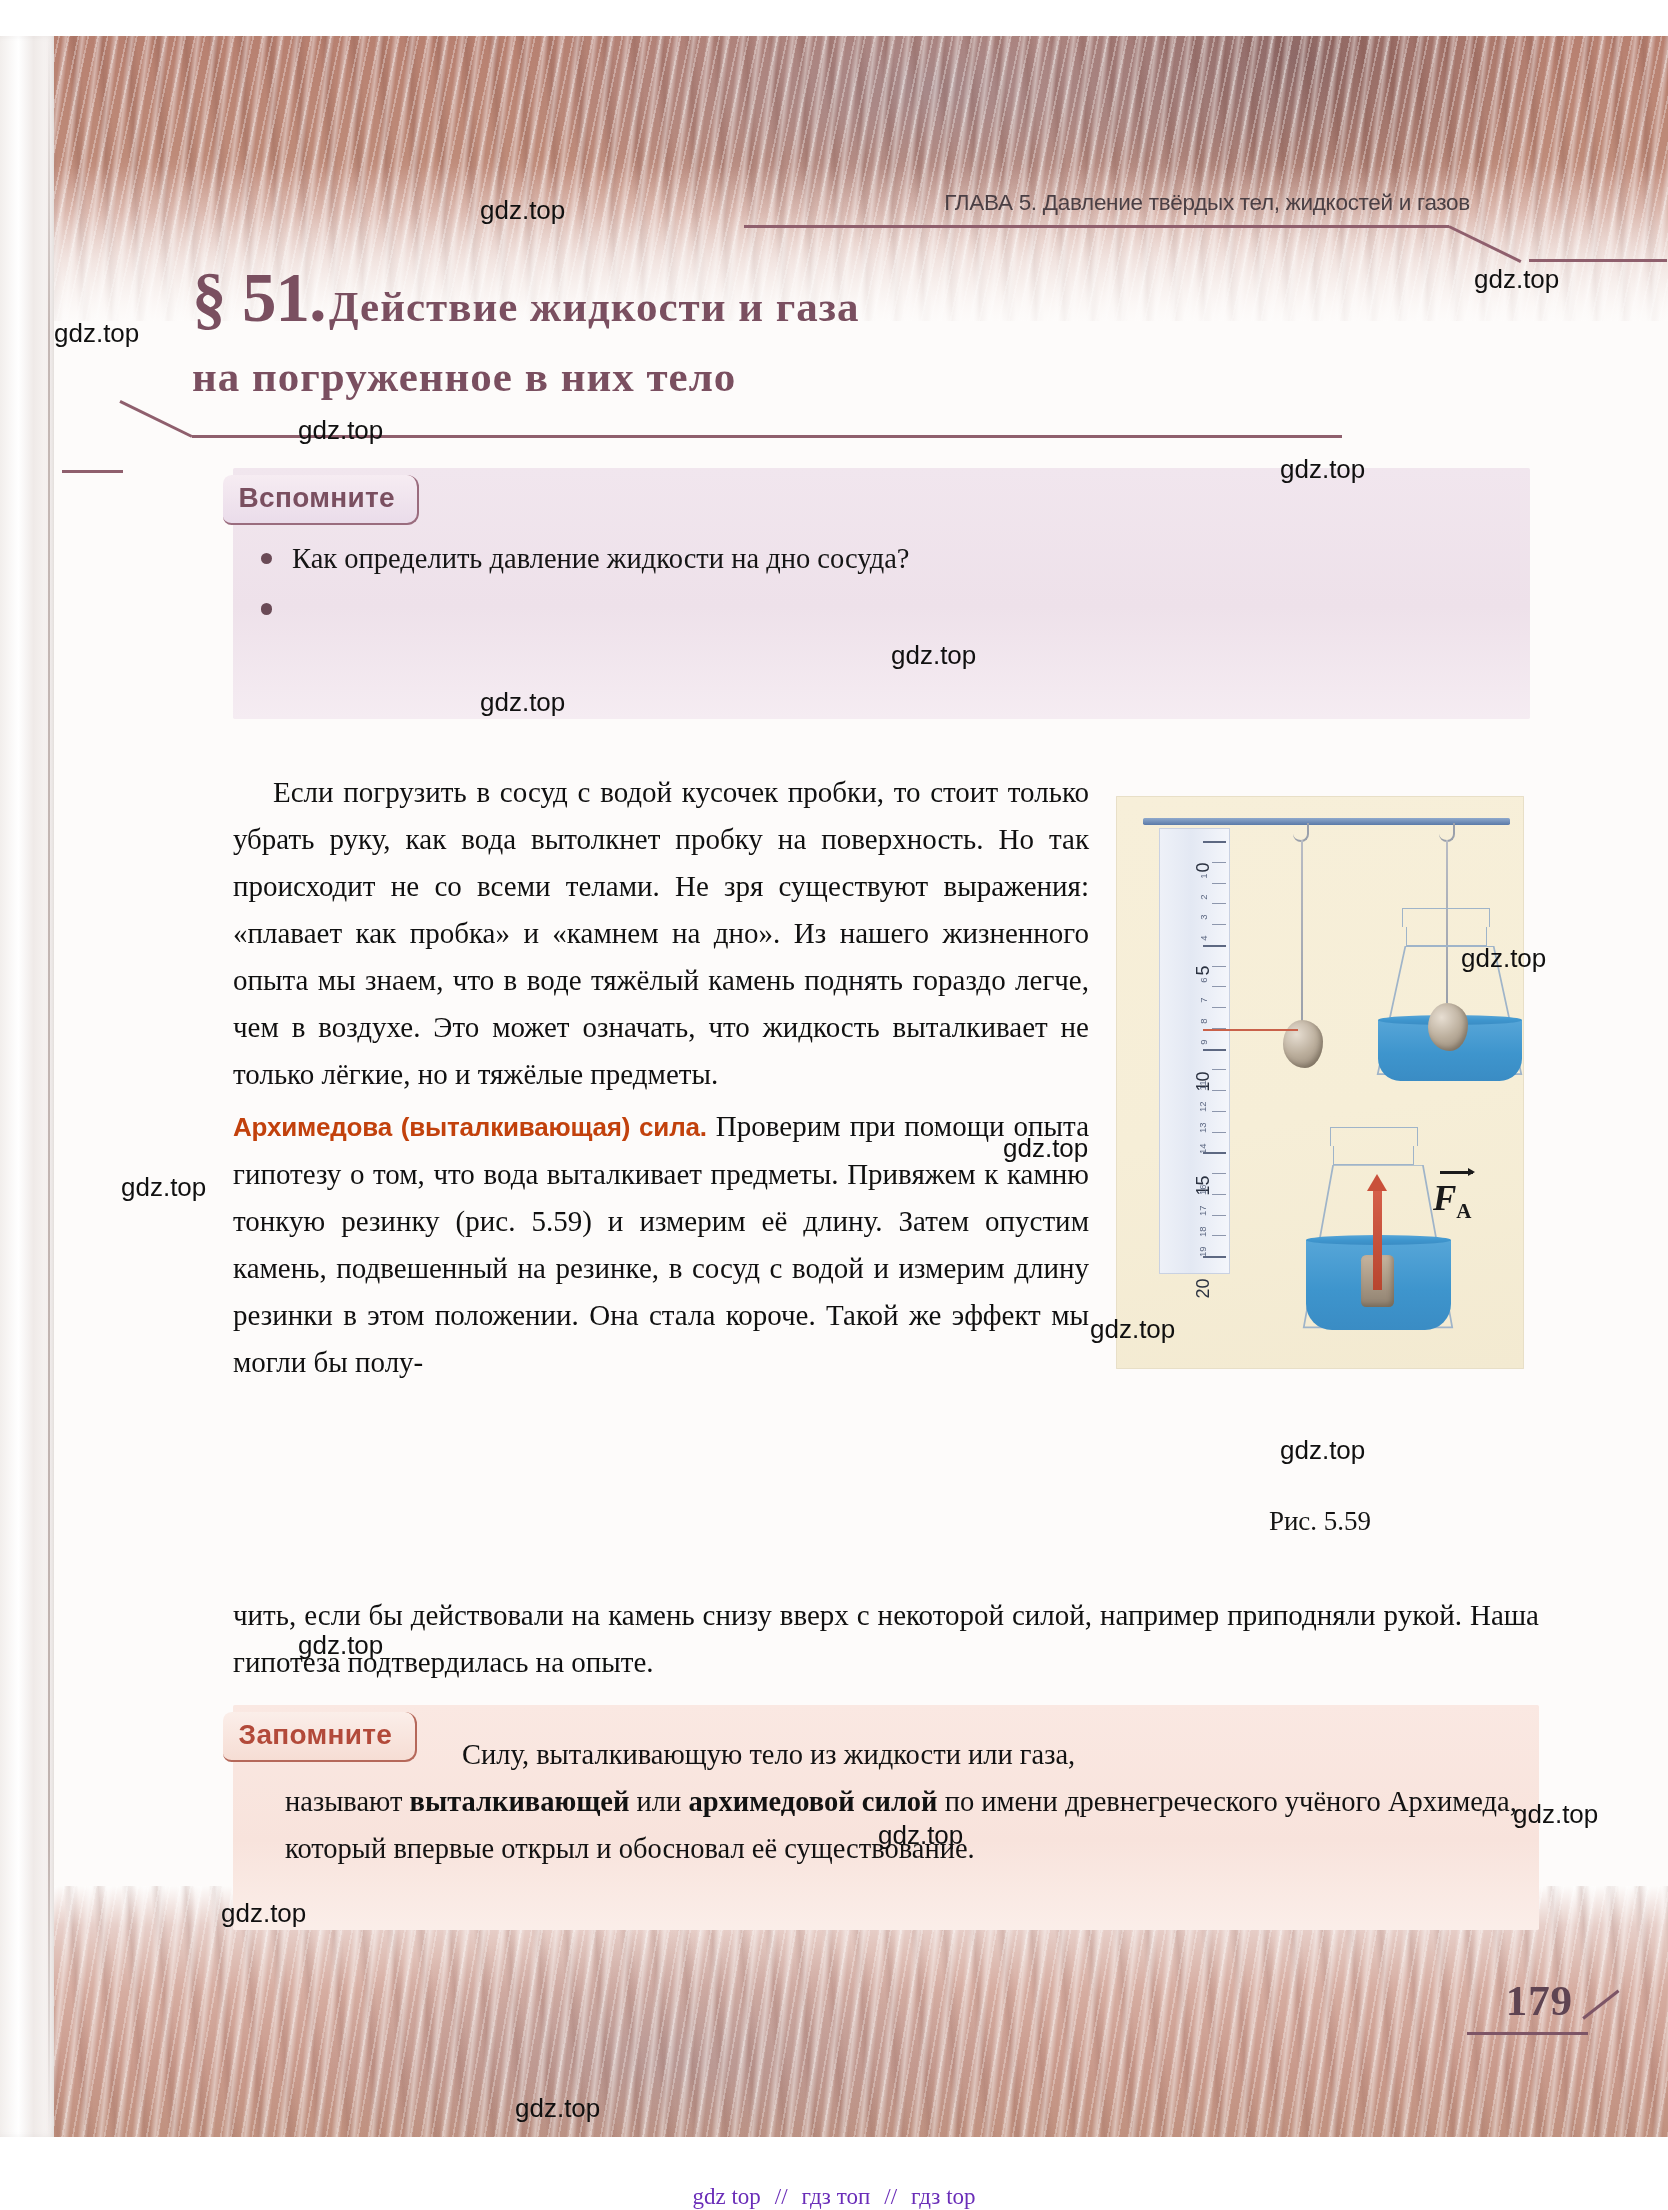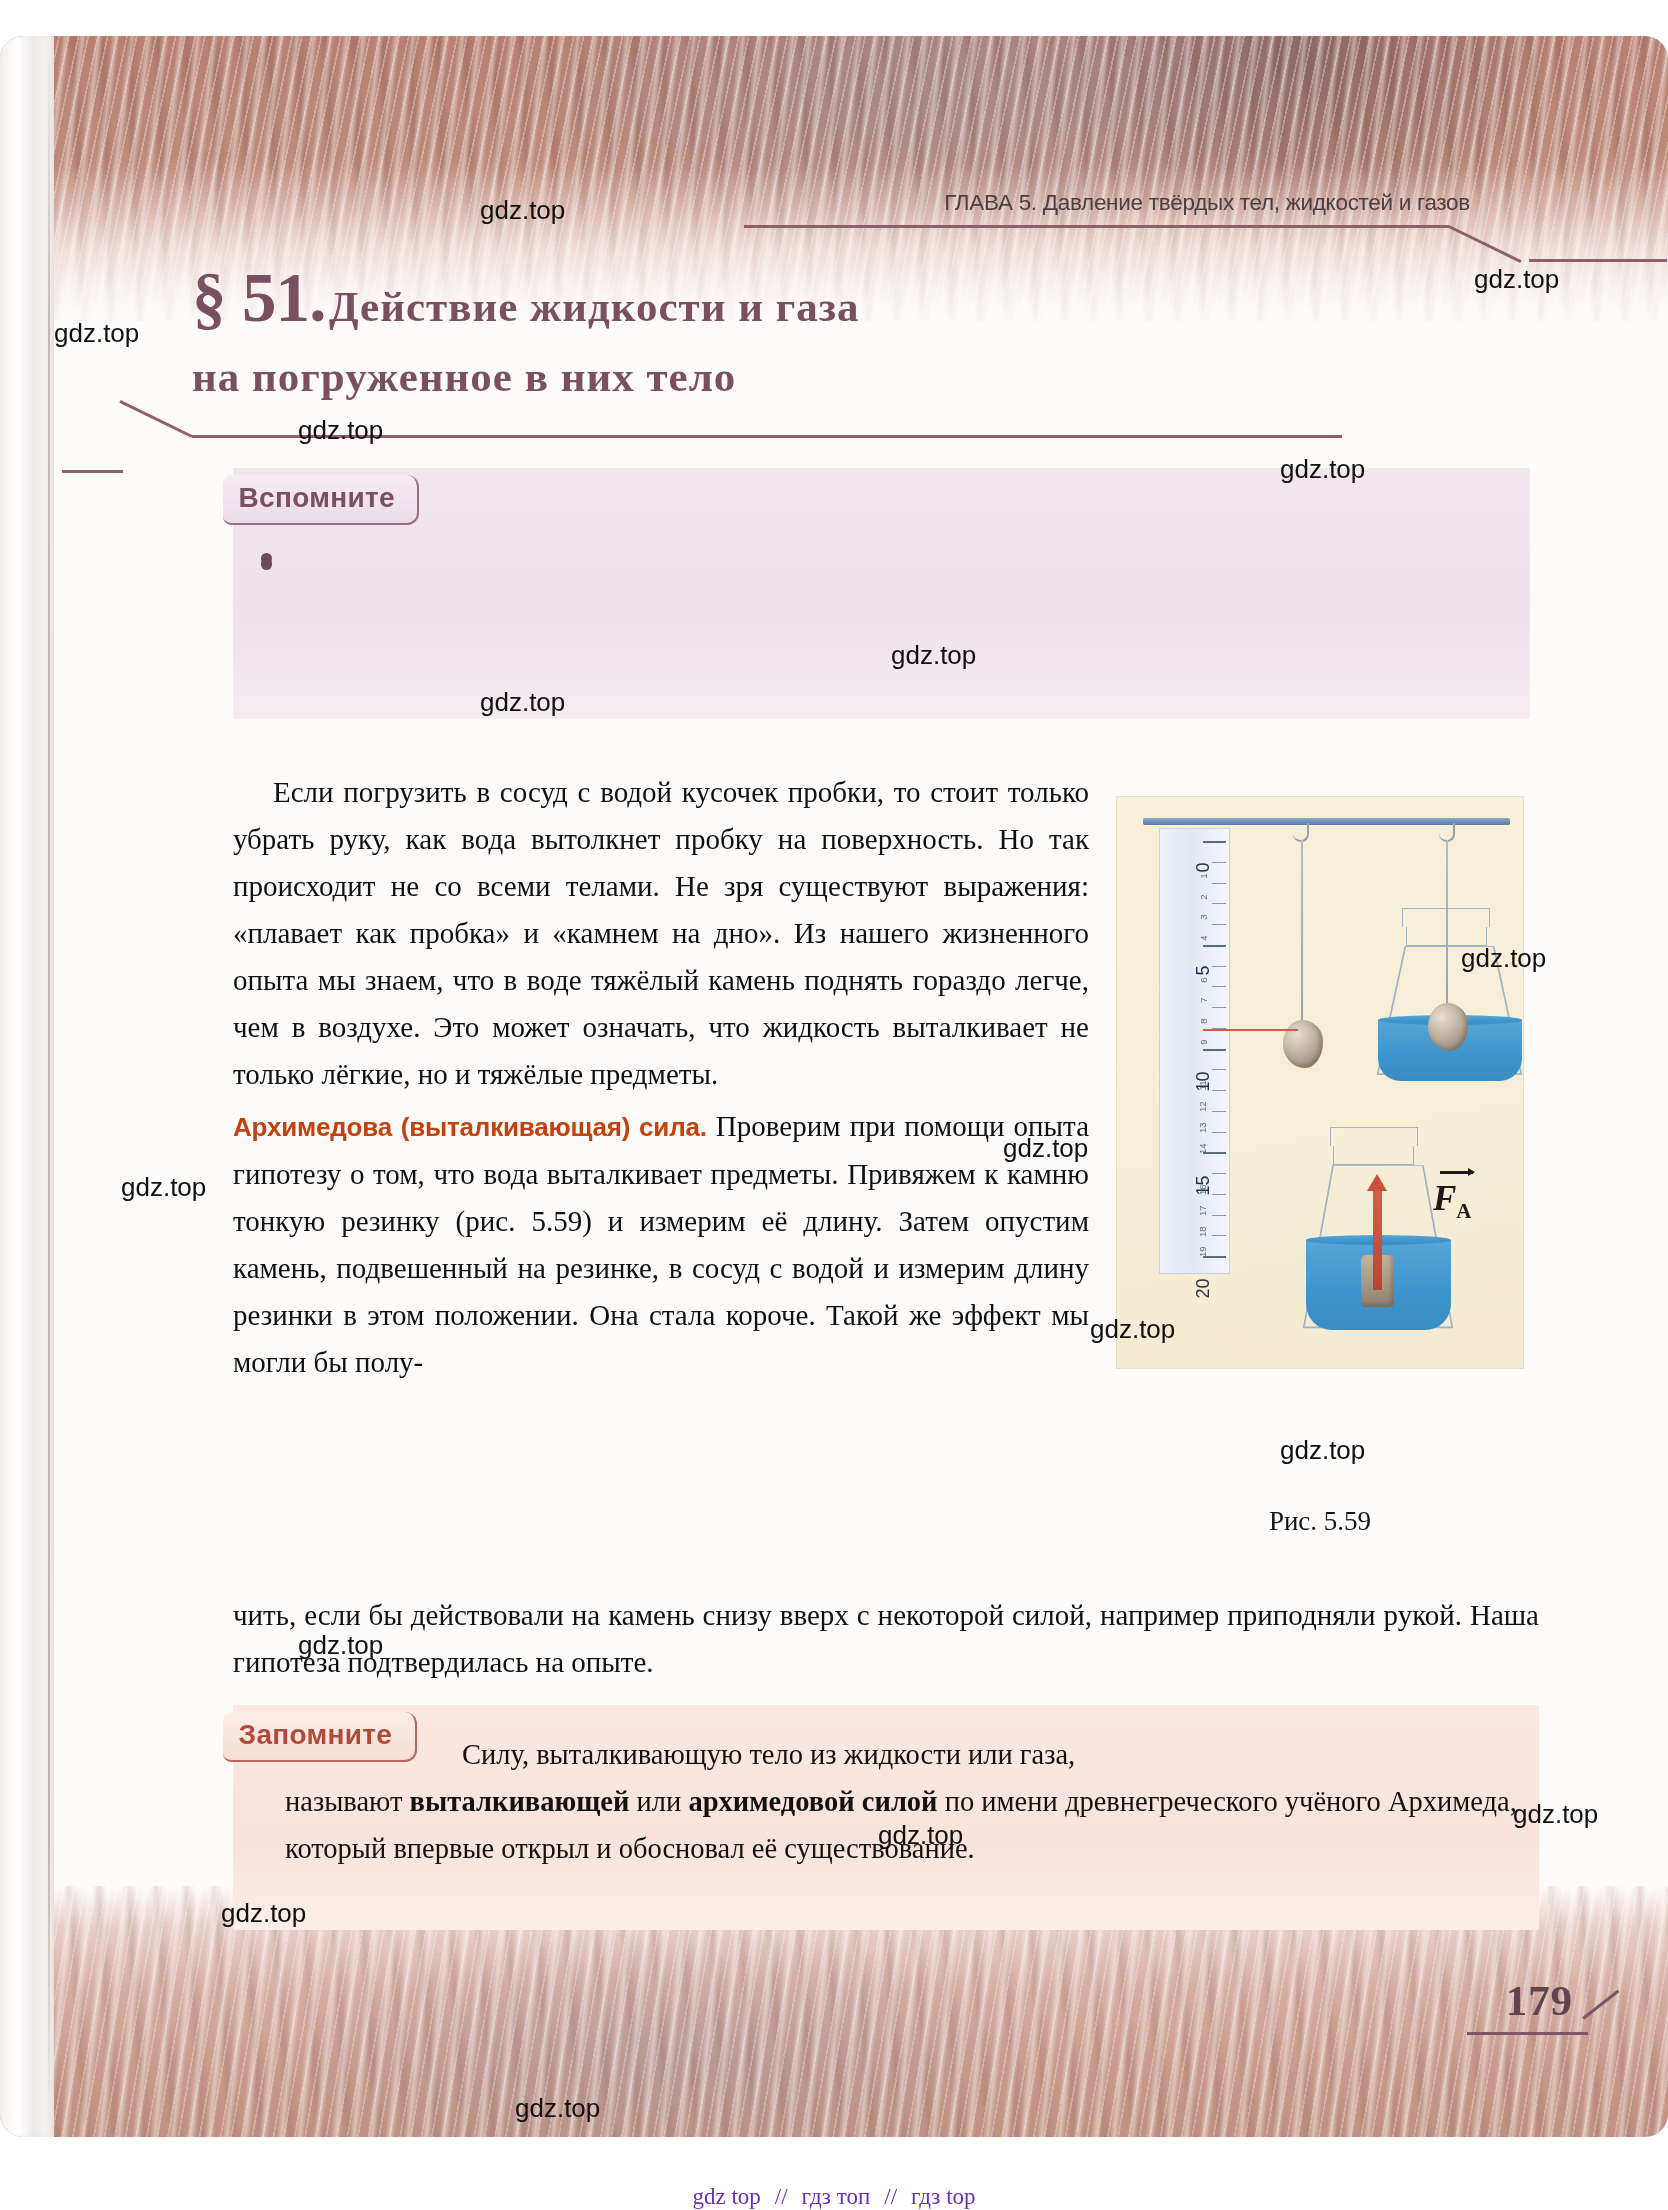"ГЛАВА 5. Давление твёрдых тел," .sheet { border-radius: 23px -> none }
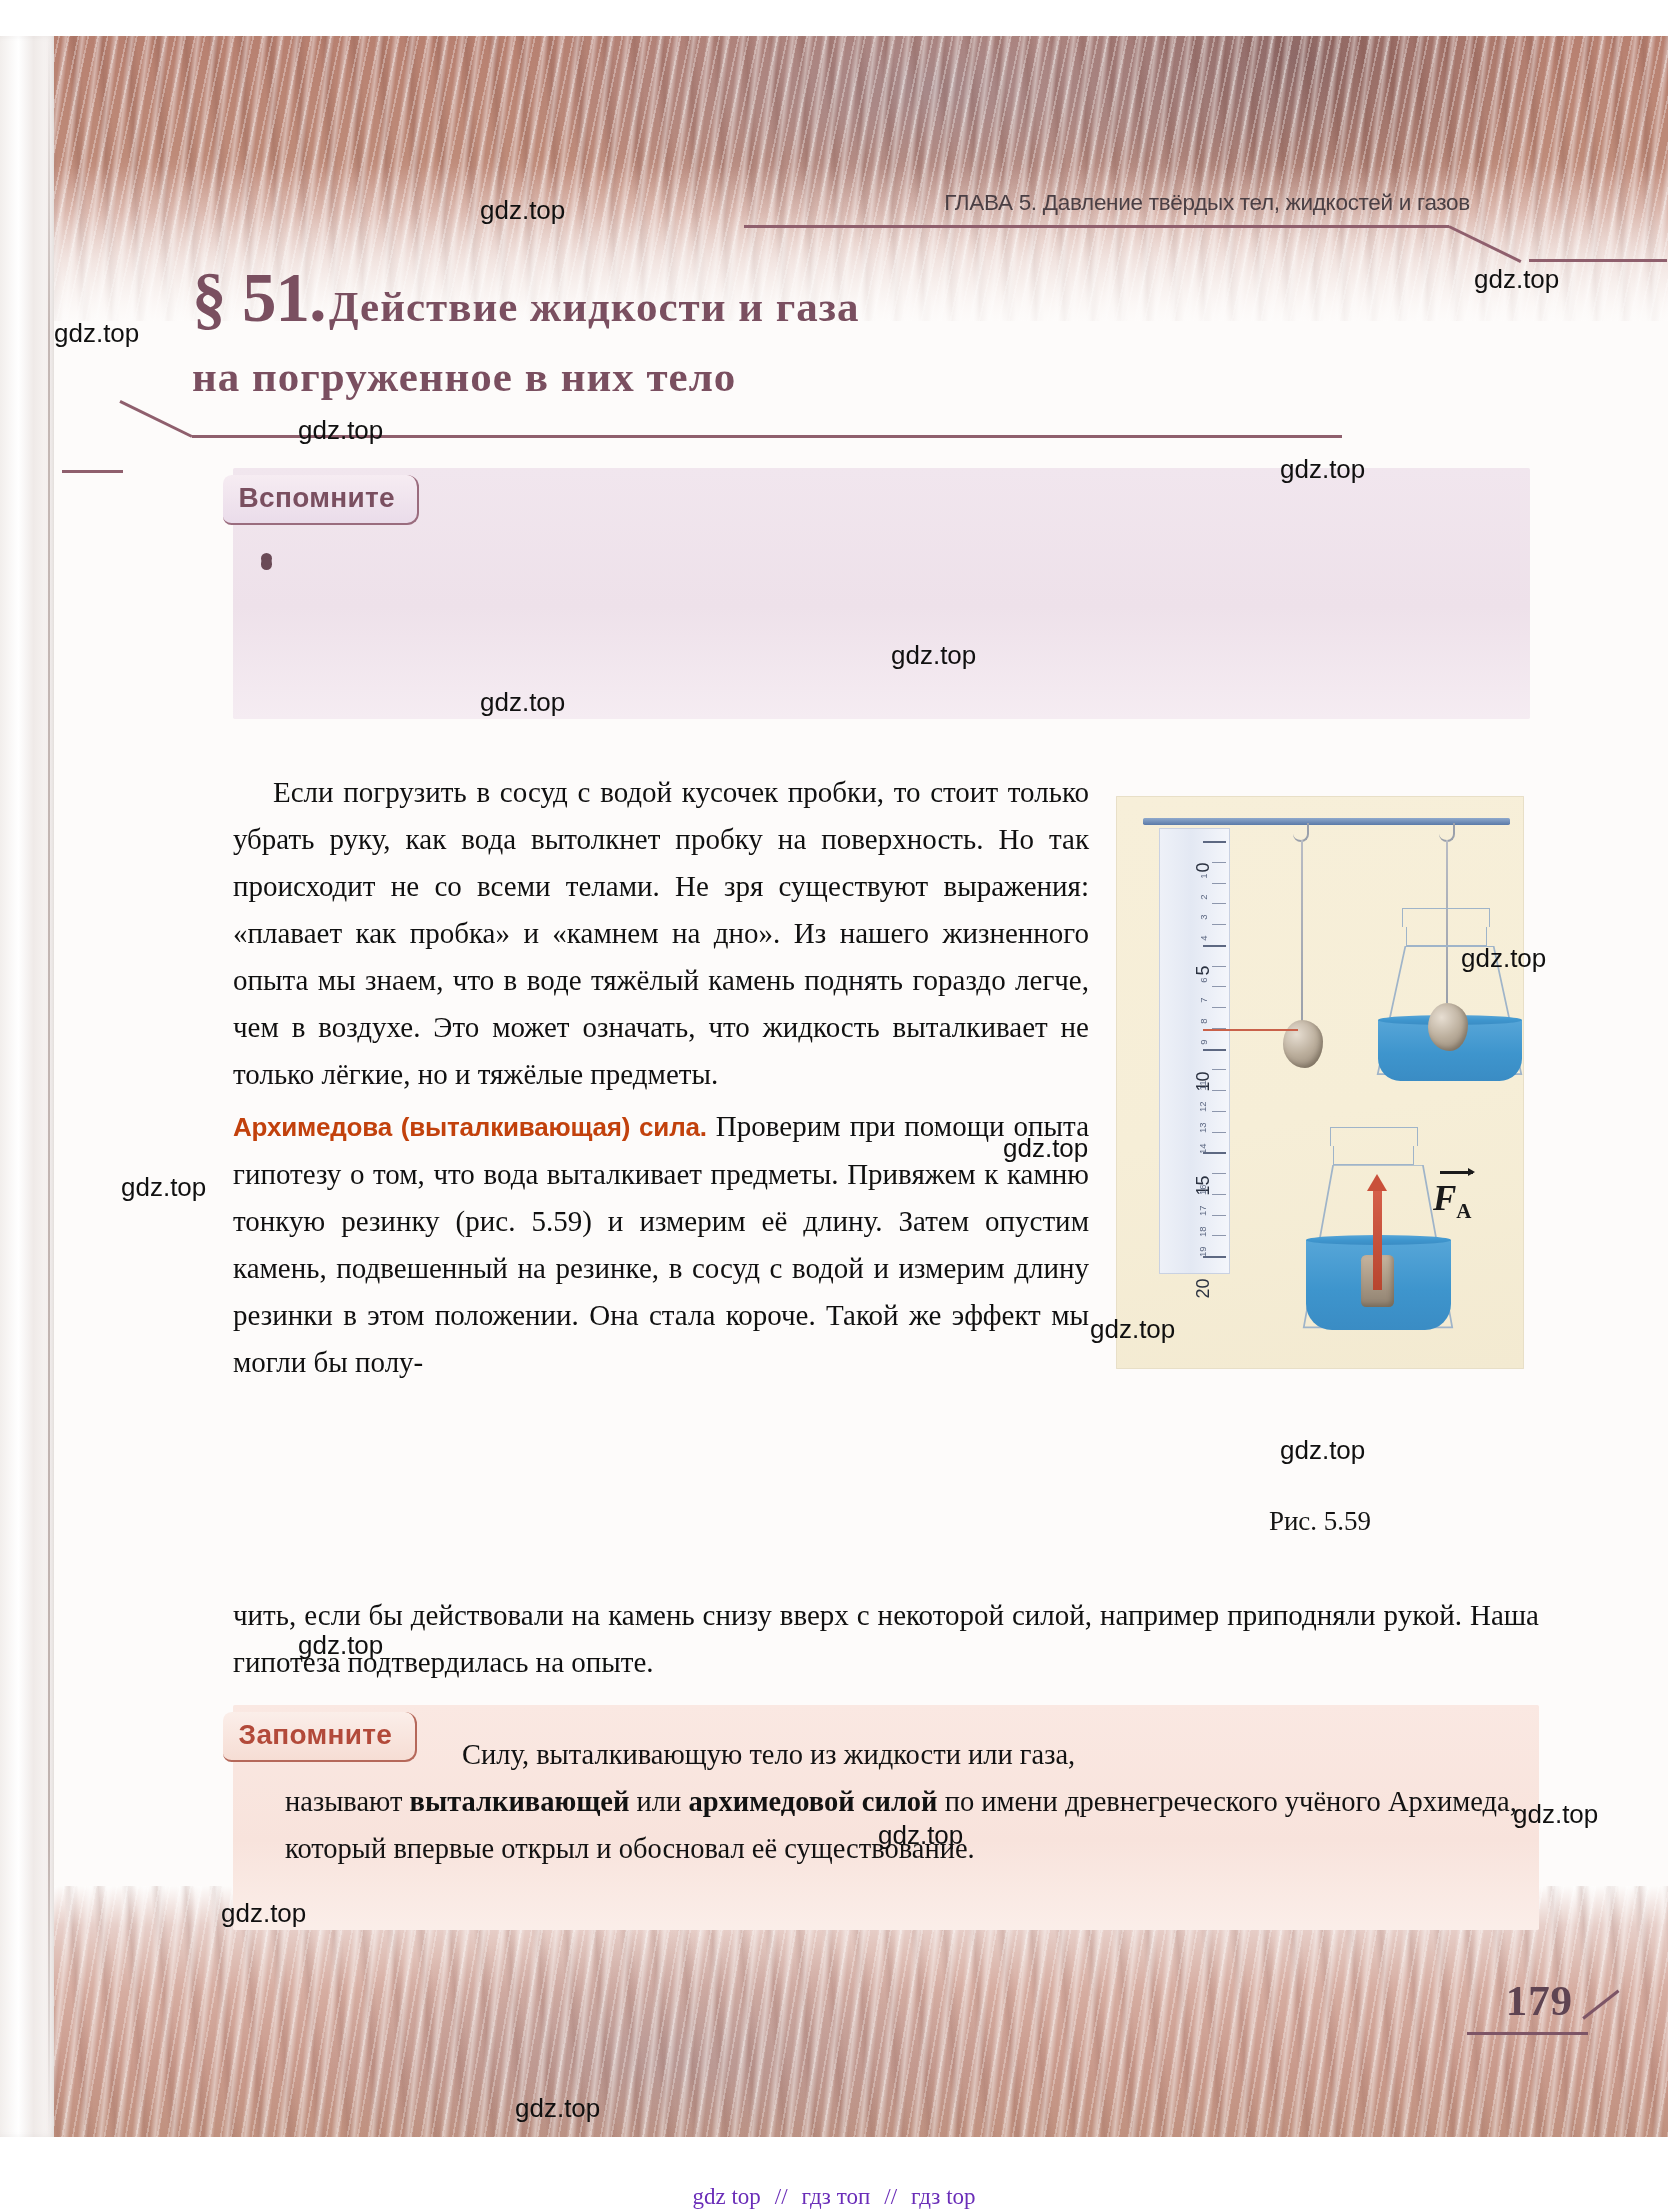"Как определить давление жидкости на" span { html: none -> <span>Как определить давление жидкости на дно сосуда?</span> }
